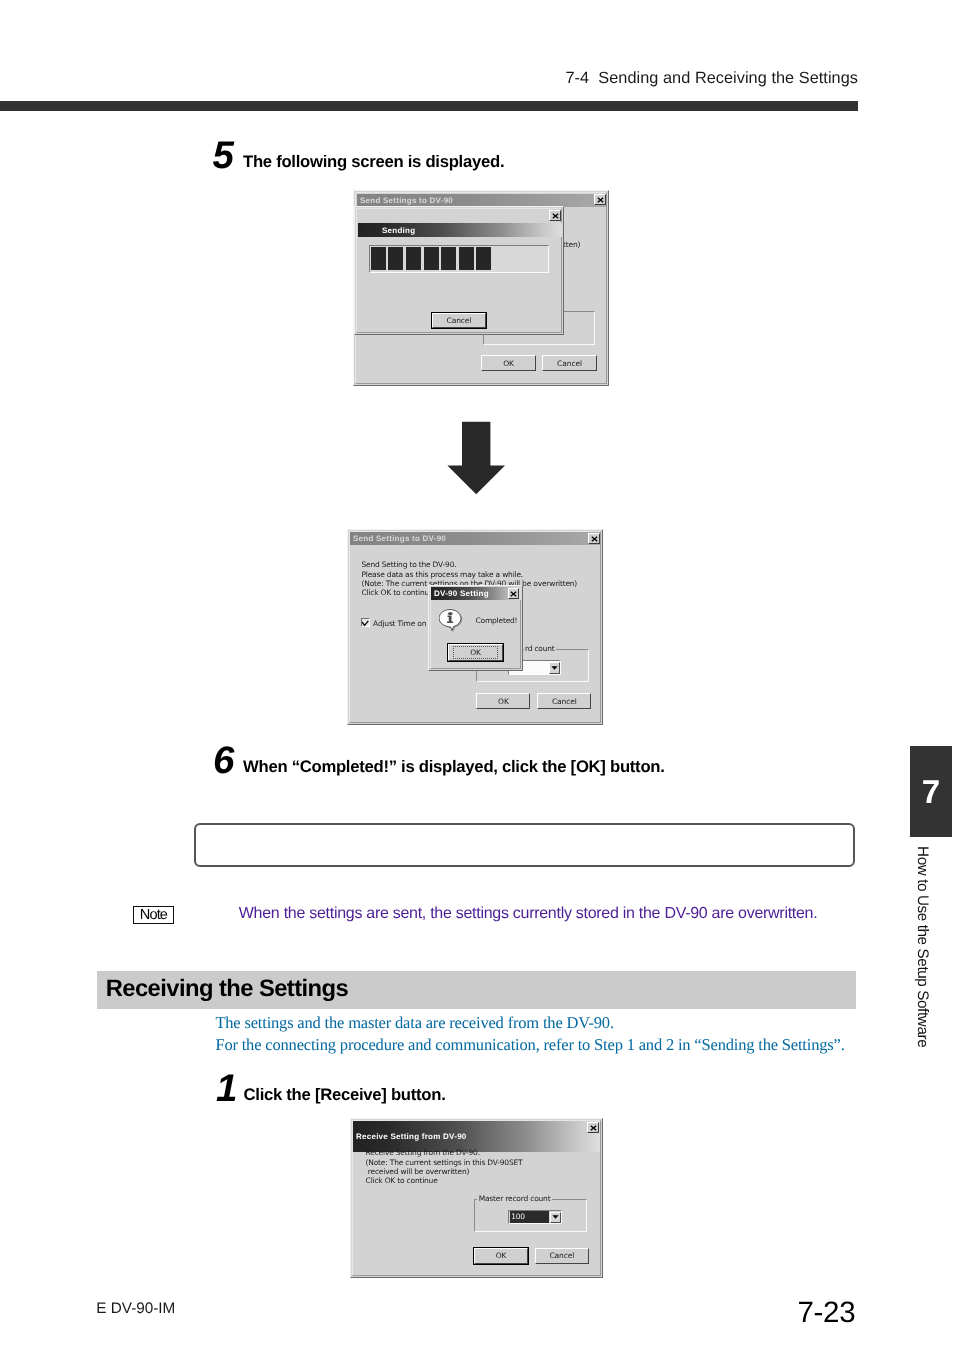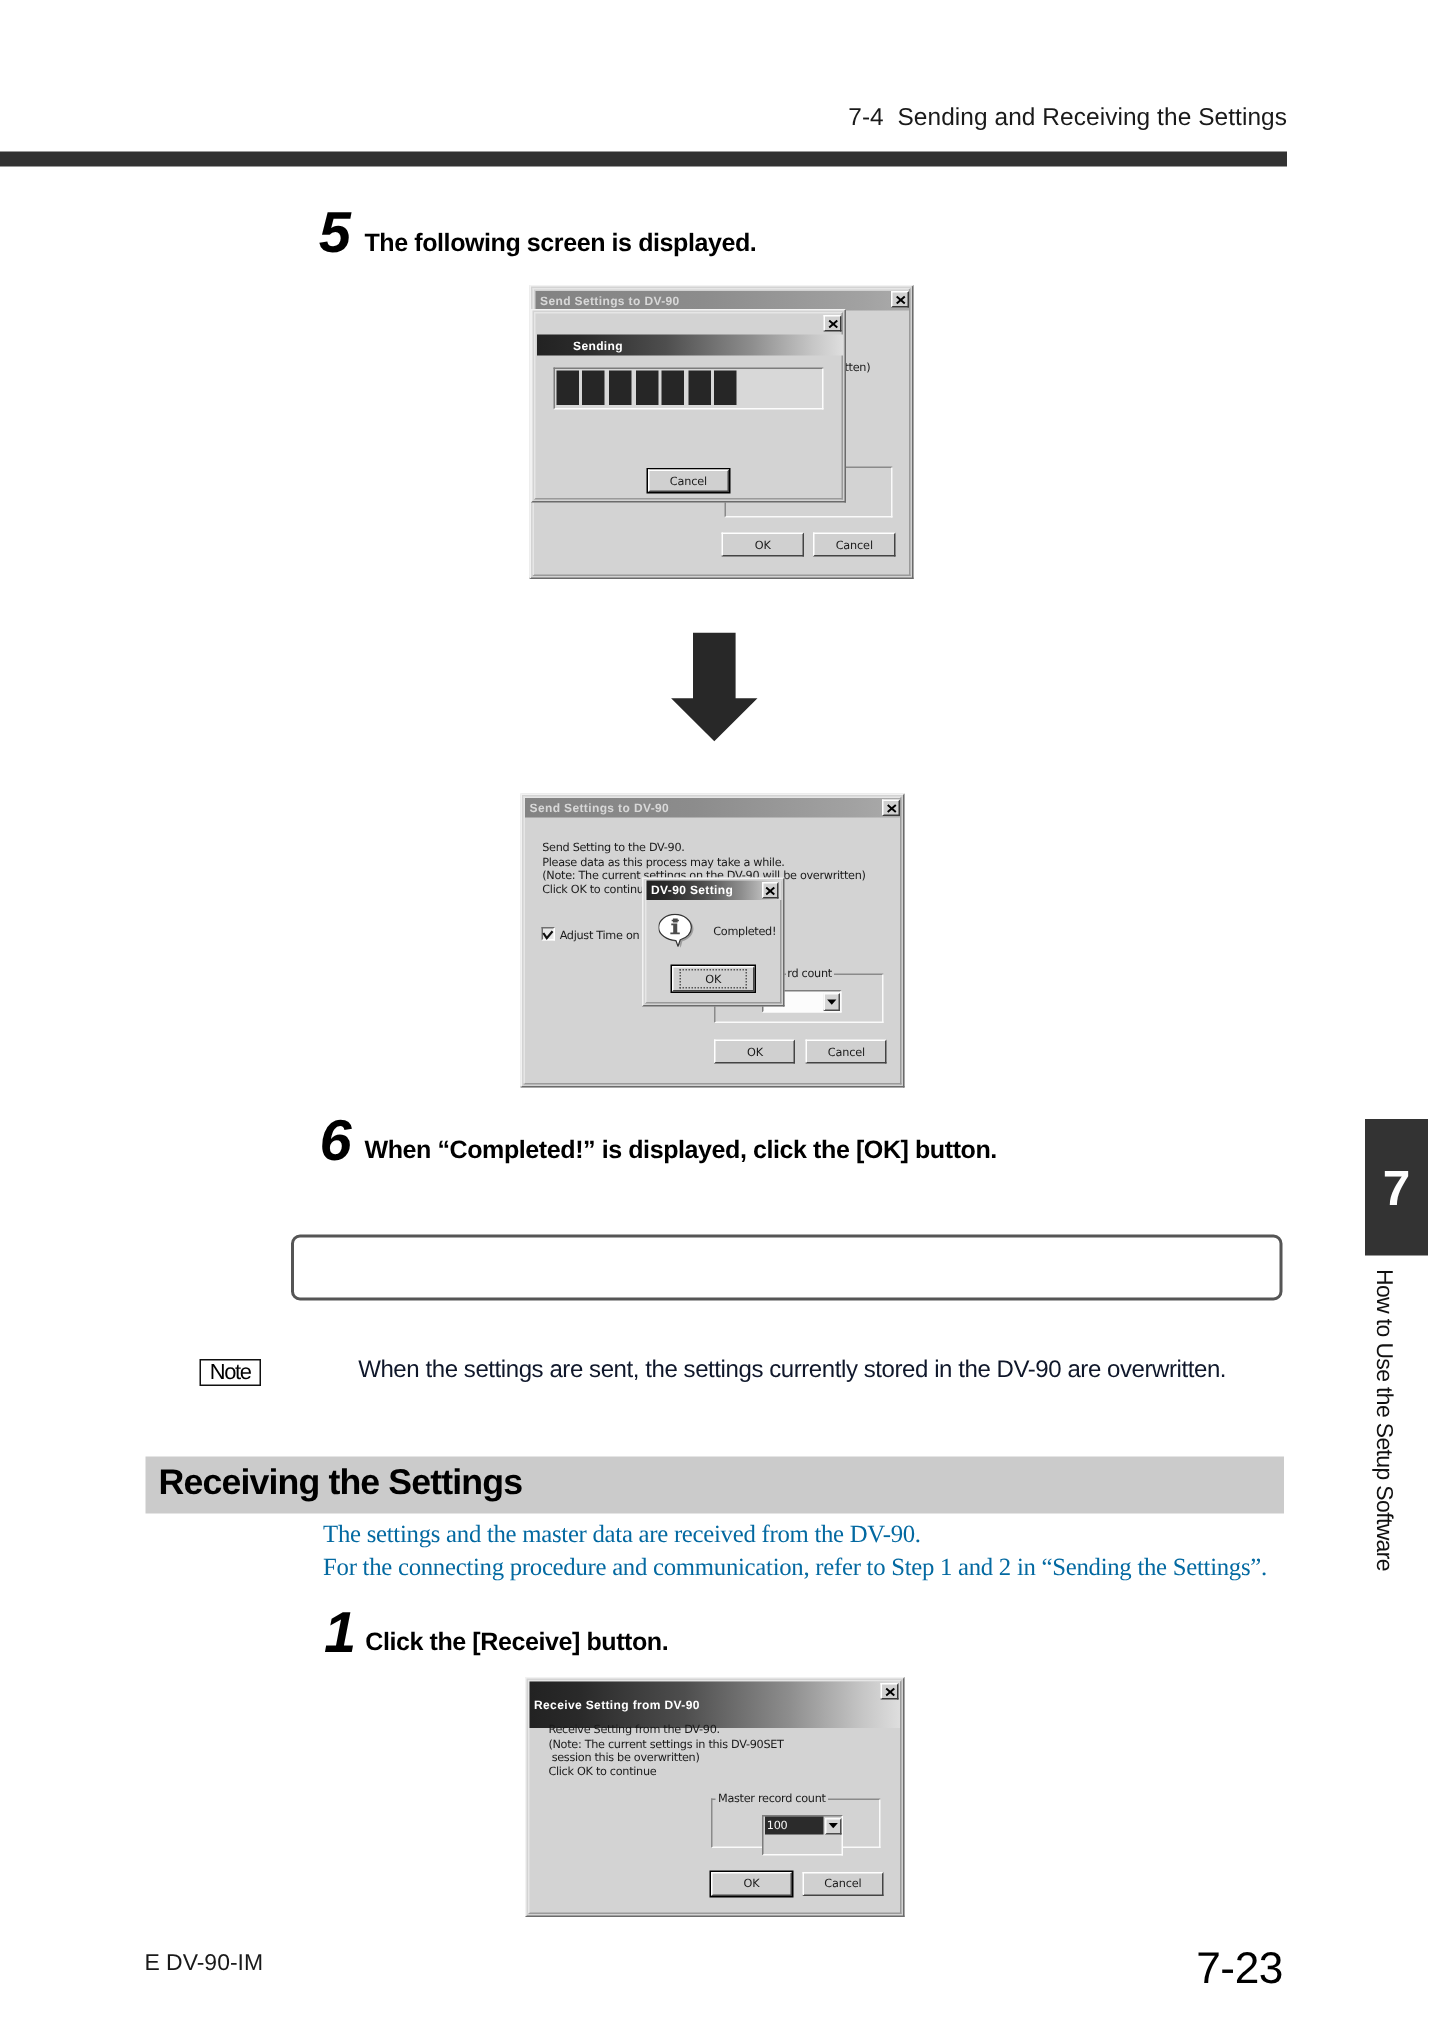"When the settings are sent," #note-text { color: #0f172a -> #4c1d95 }
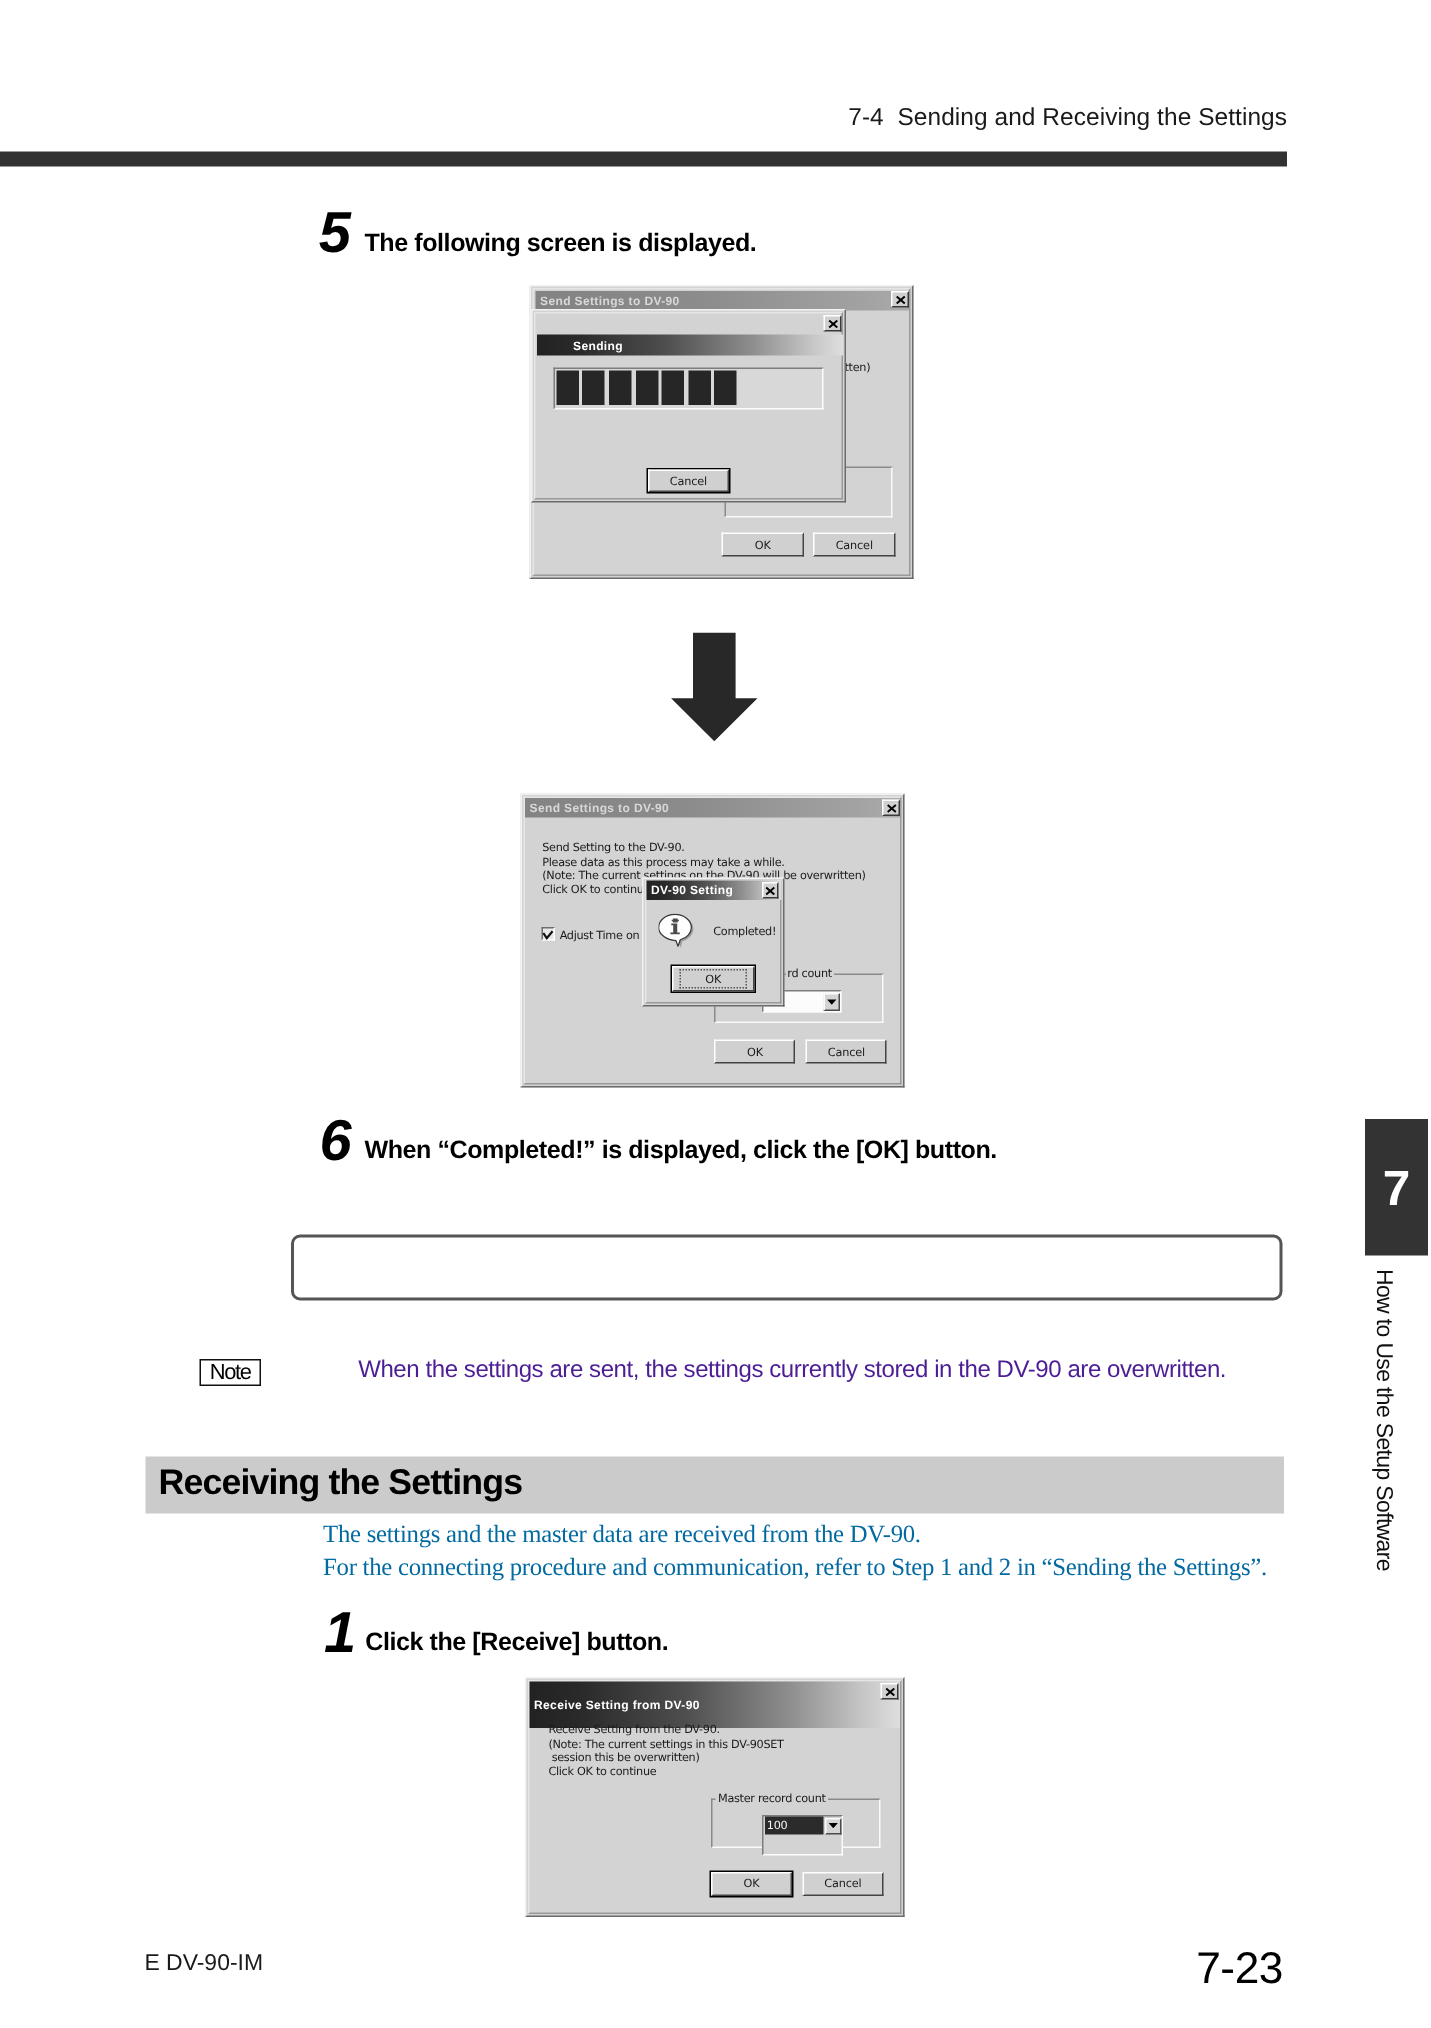"session this be overwritten)" div.dlg-text { text: session this -> received will }
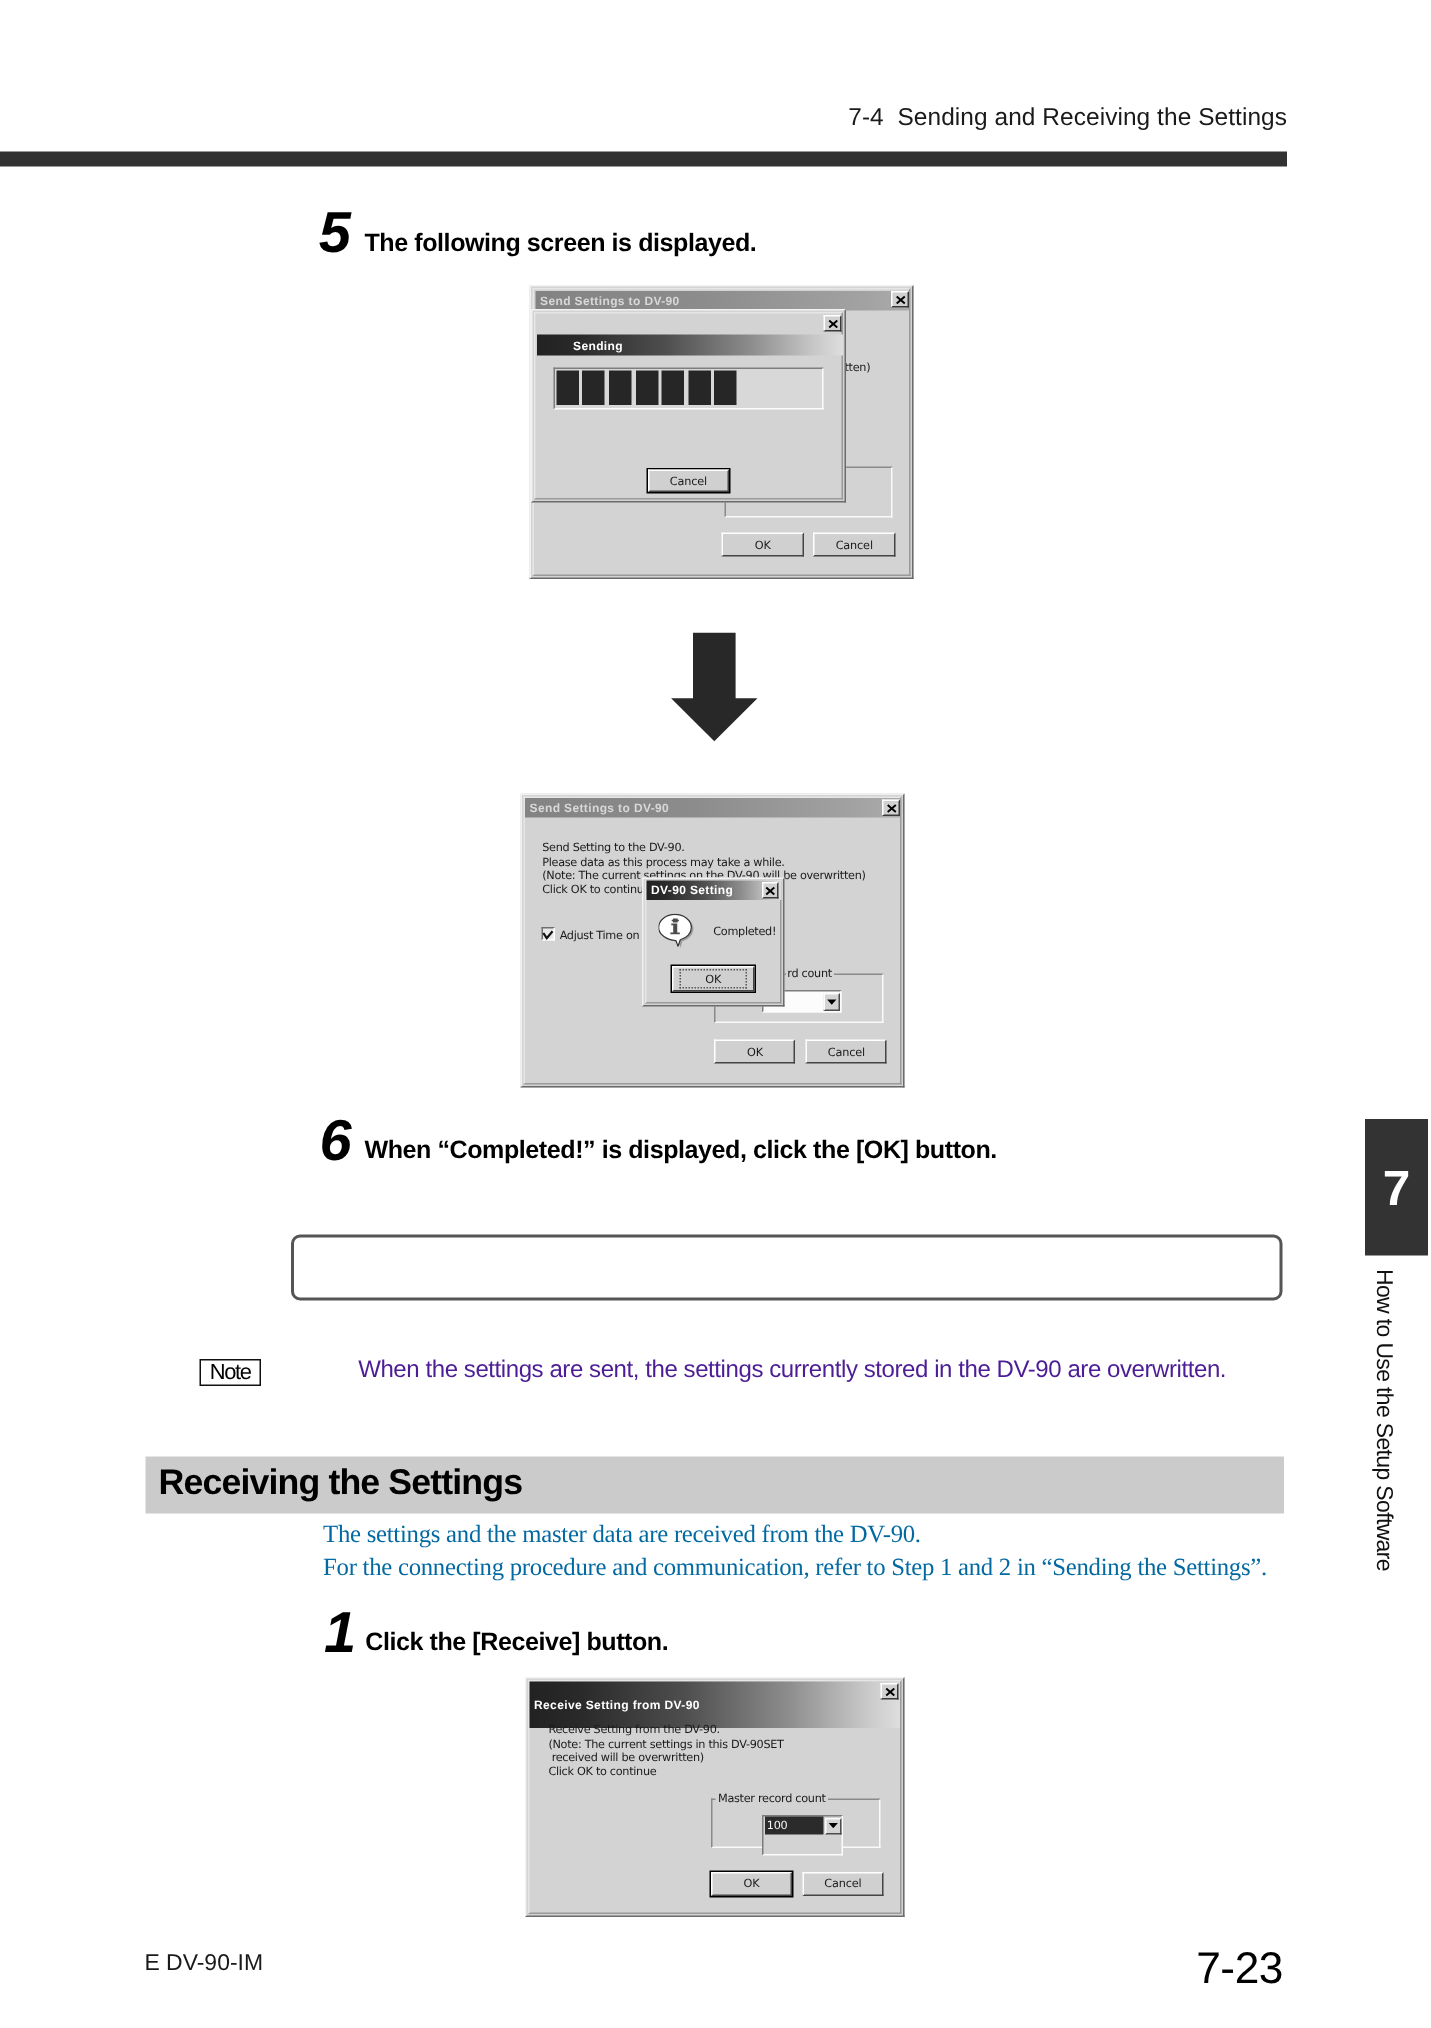"100" div.sunken { height: 27px -> 14px }
